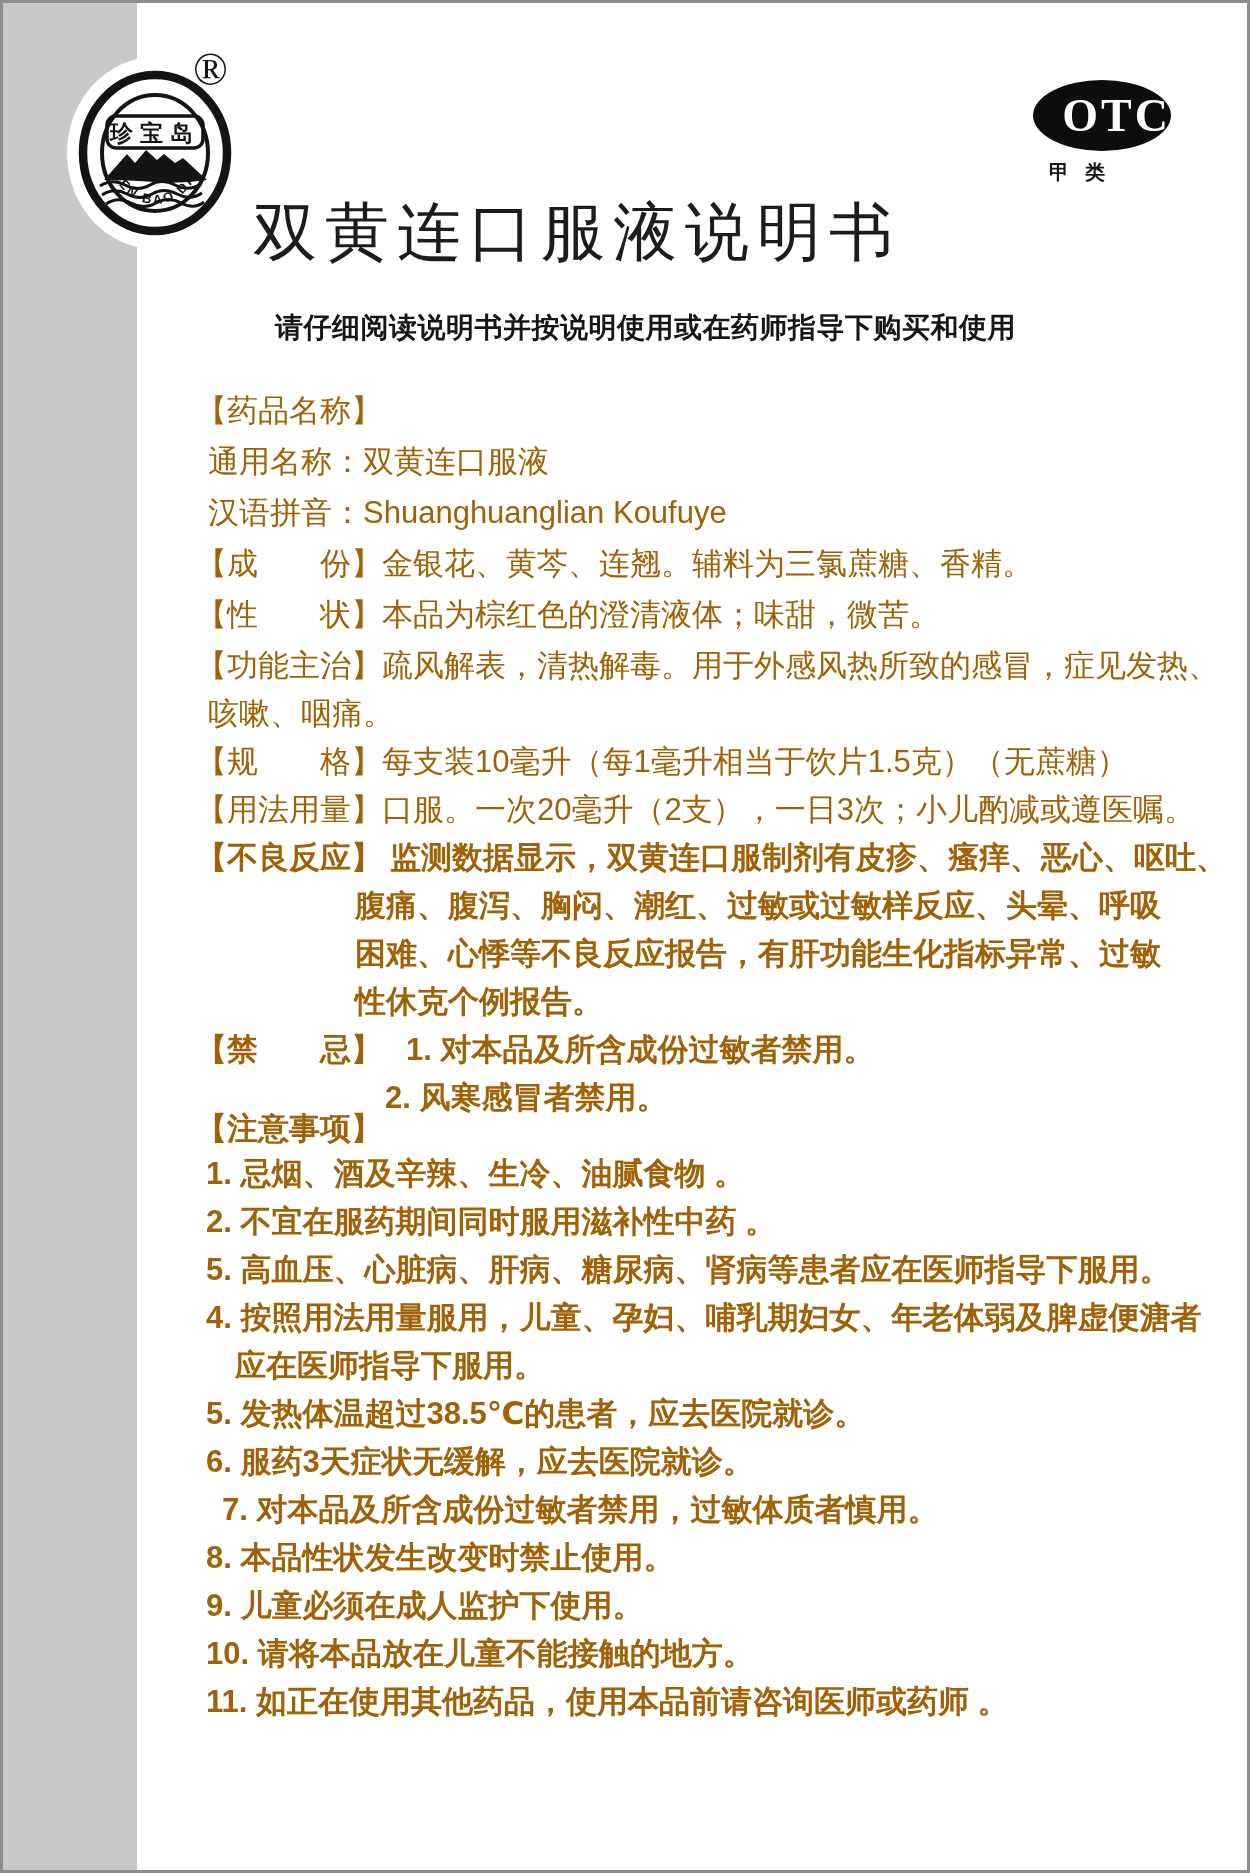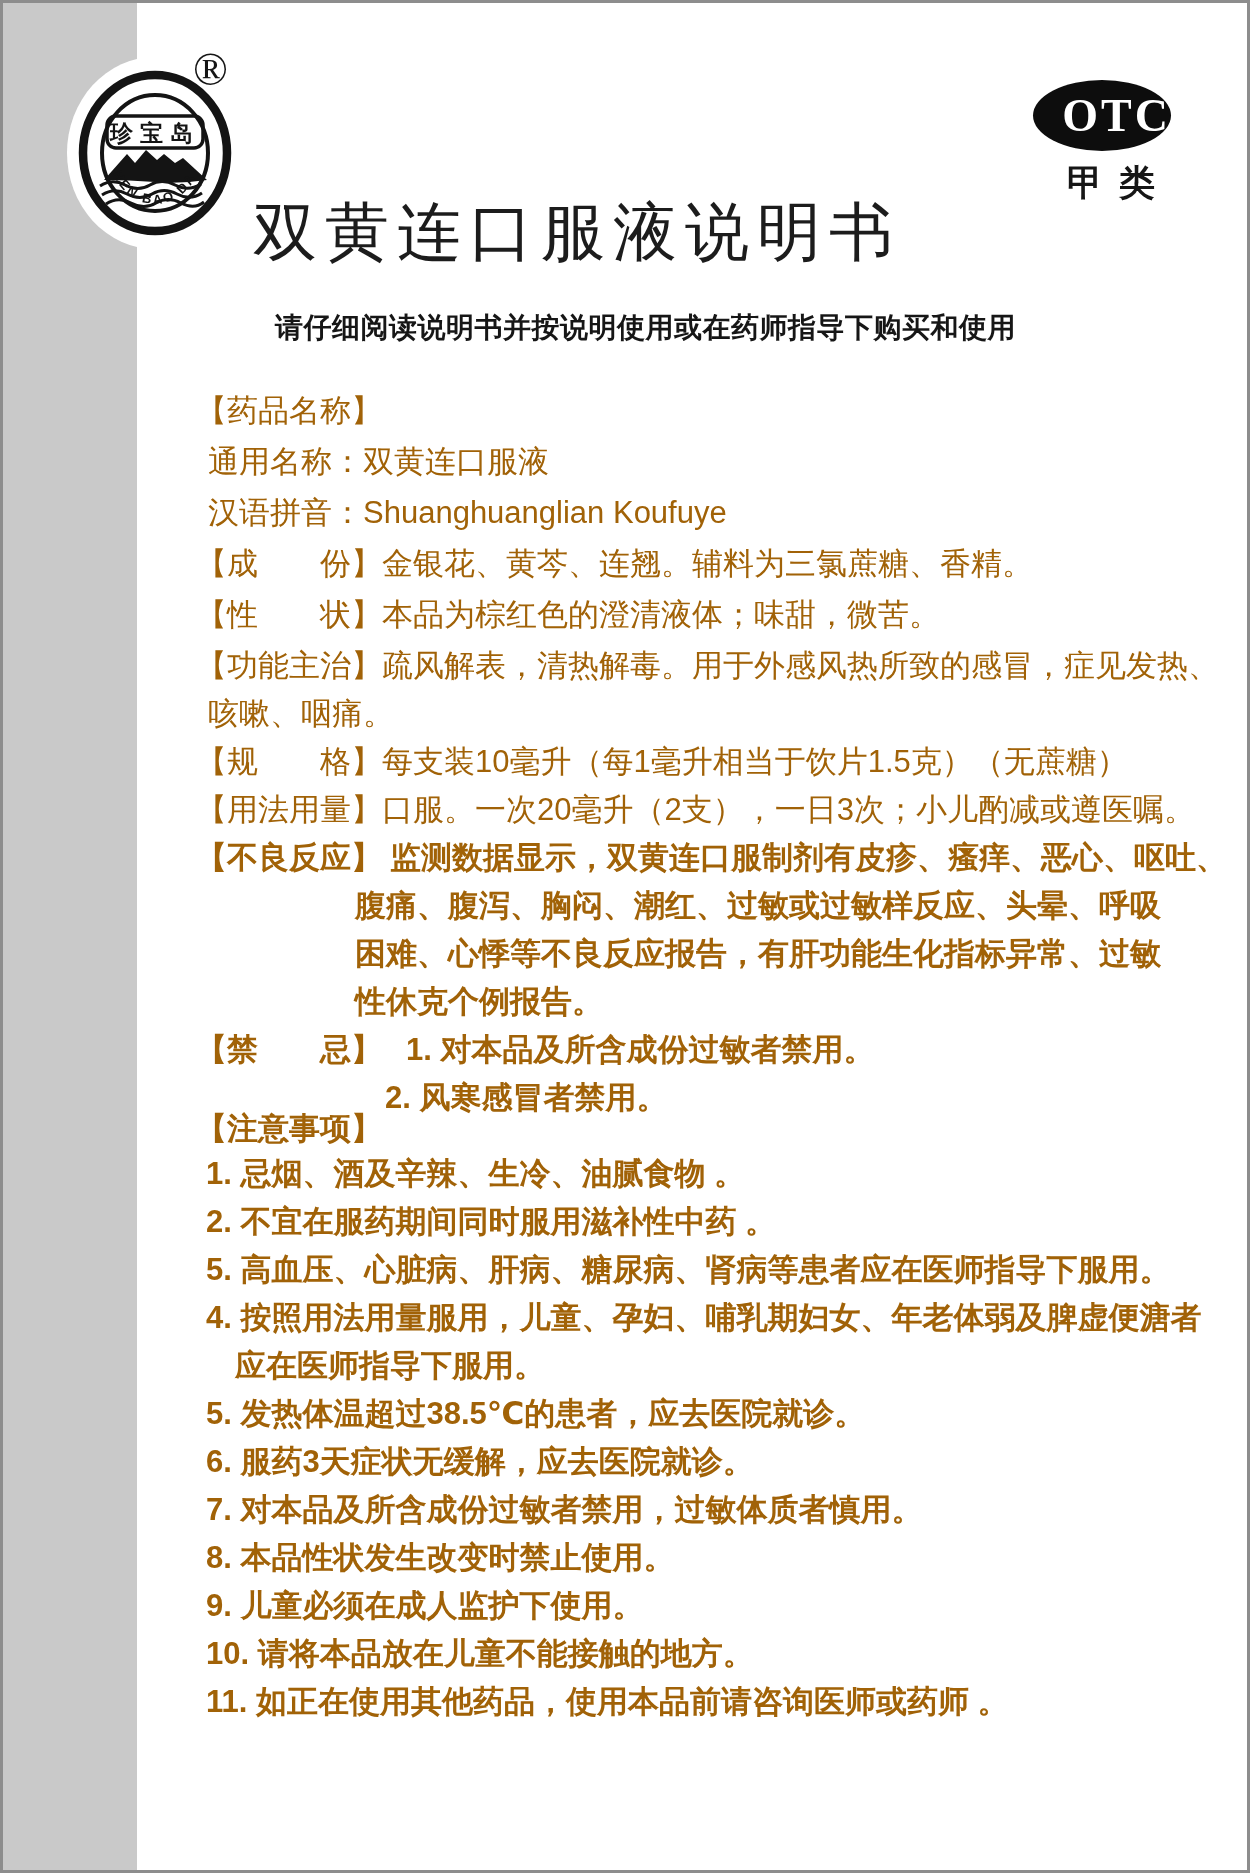"甲类" .otc-class { font-size: 36px -> 20px; text-align: right -> left }
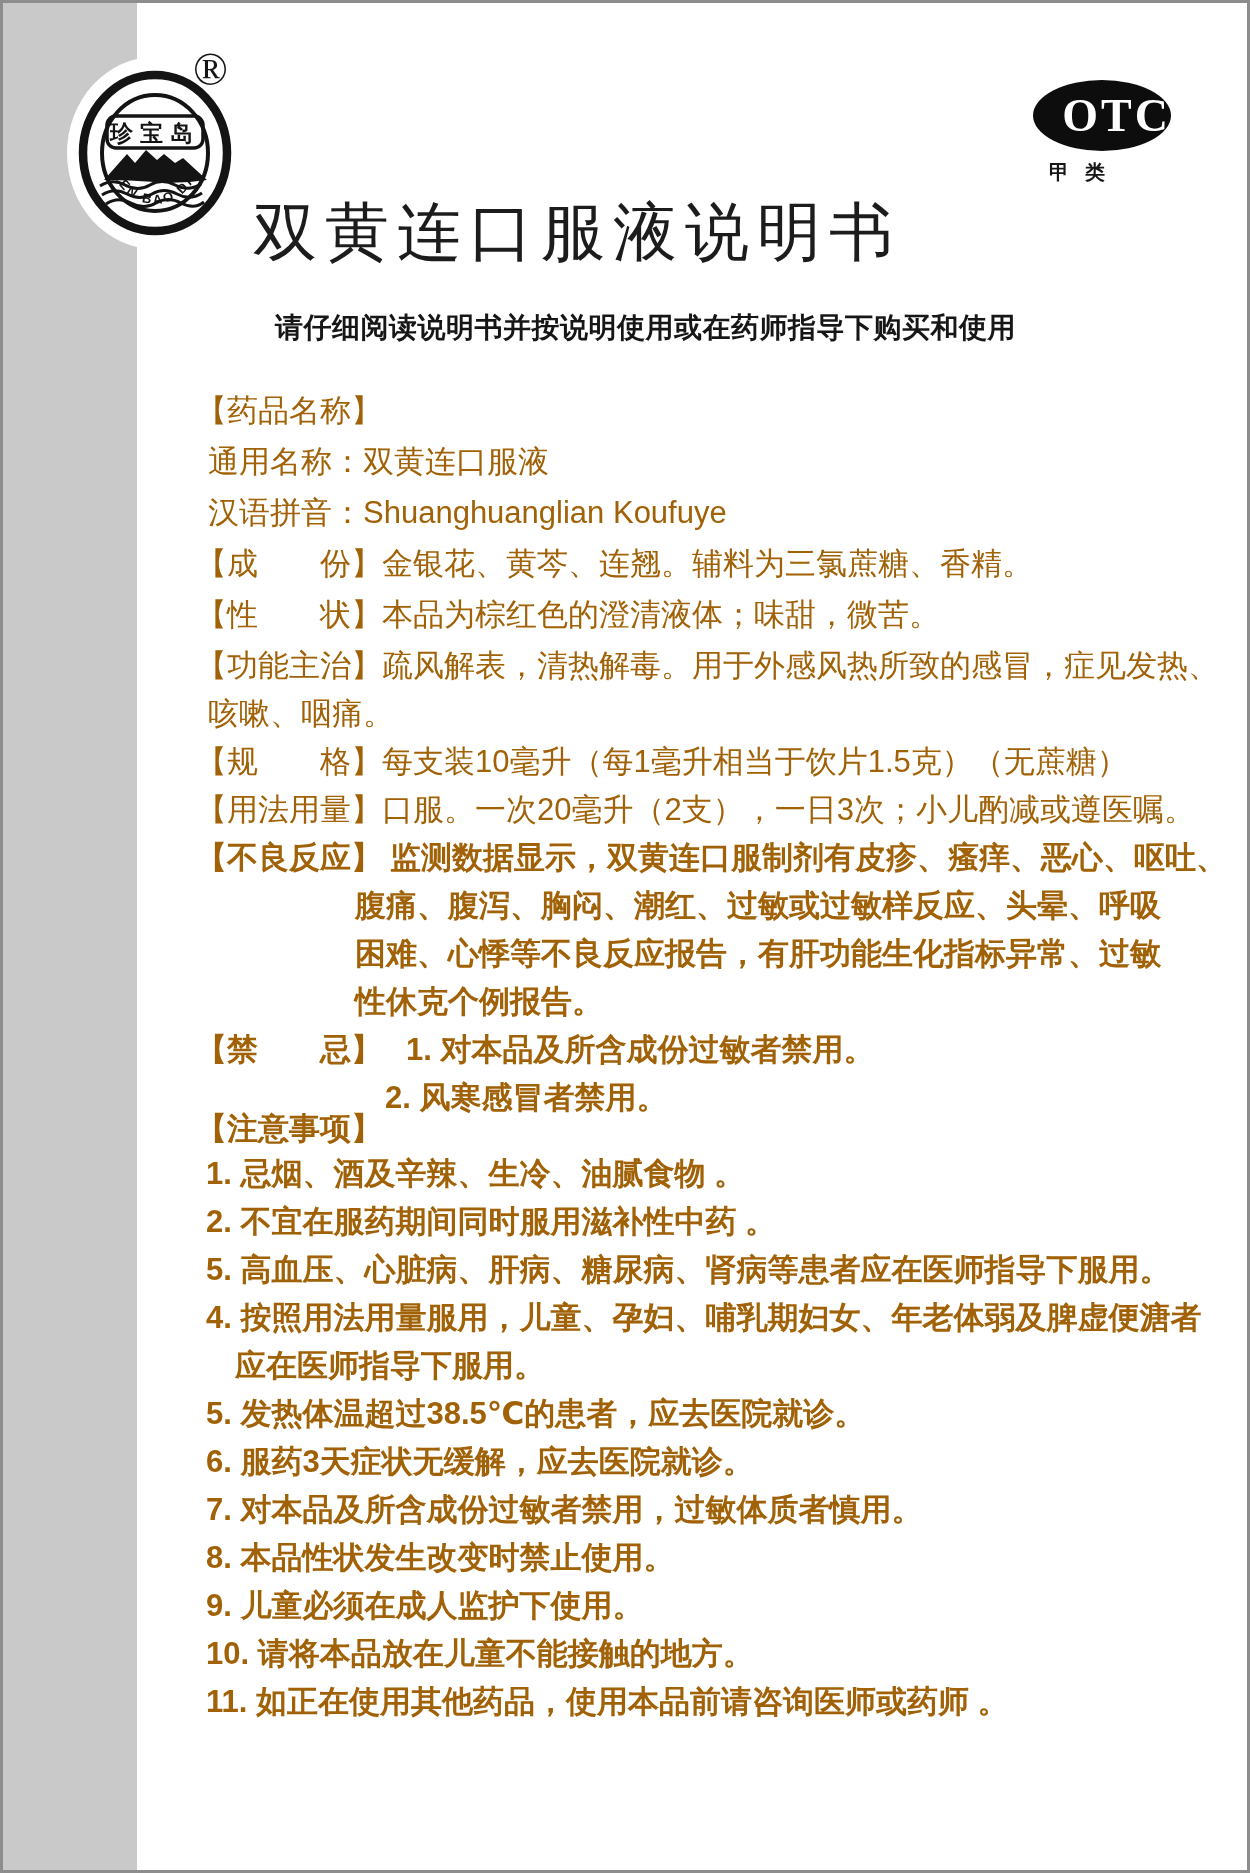"7. 对本品及所含成份过敏者禁用，过敏体质者慎用。" div.ln { left: 203px -> 219px }
